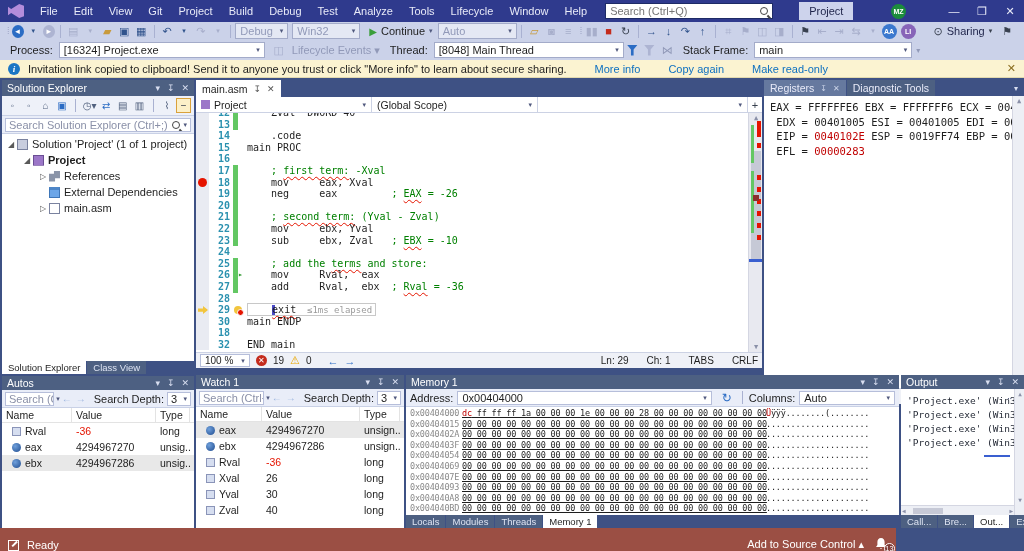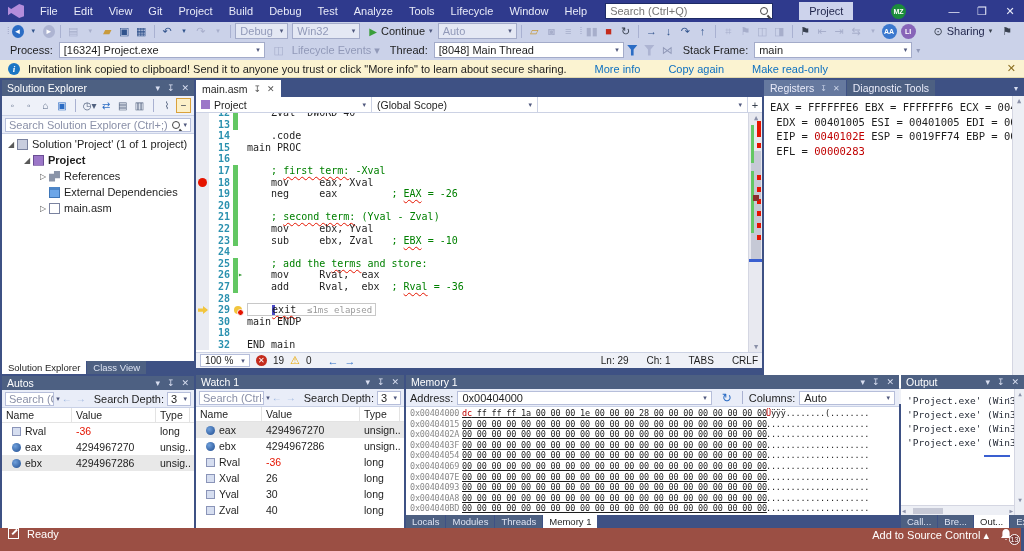"Ready" .statusbar { align-items: flex-start -> flex-end; width: 1021px -> 896px }
